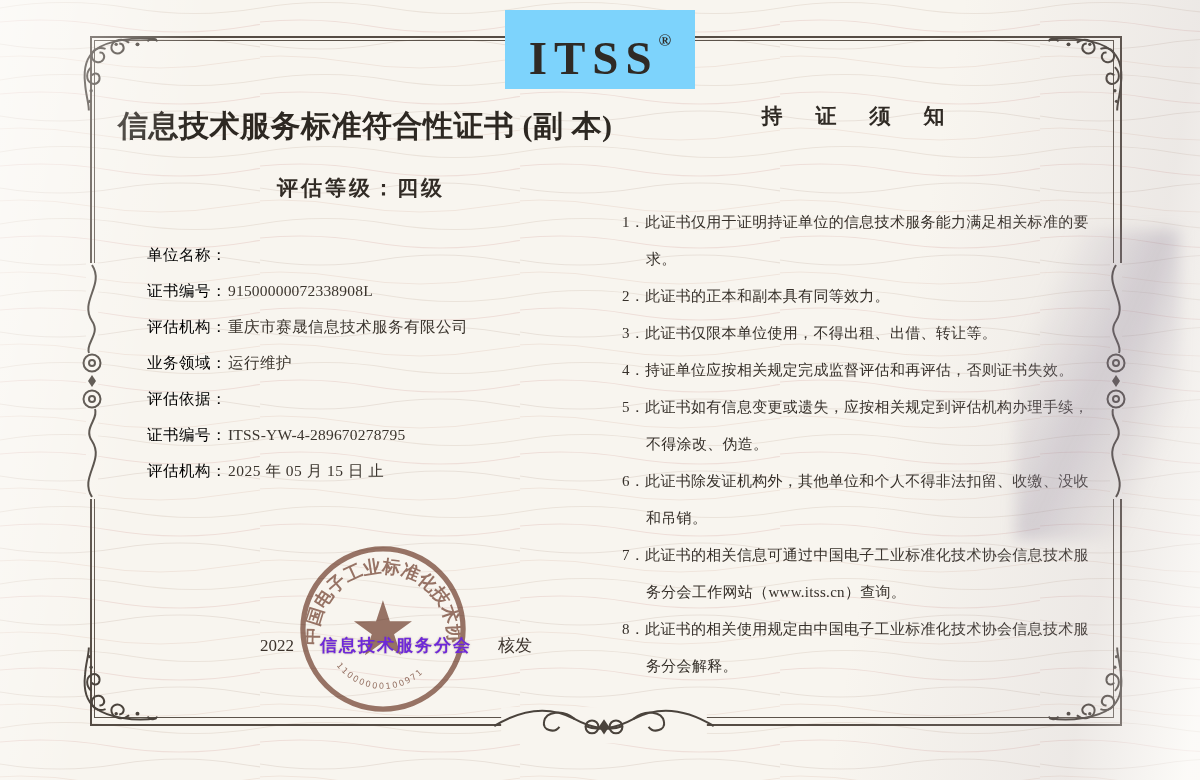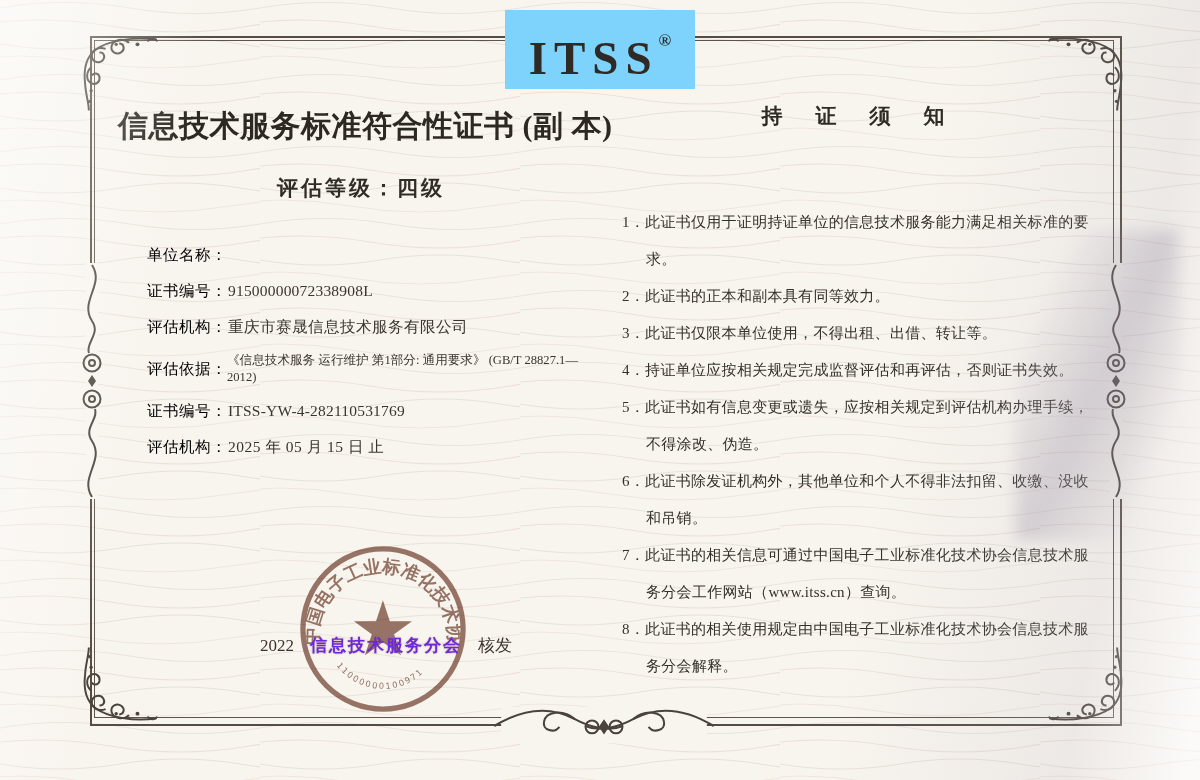"业务领域：" div.frow { html: none -> <div> <span><span>业务领域</span><span>：</span></span> <span>运行维护</span> </div> }
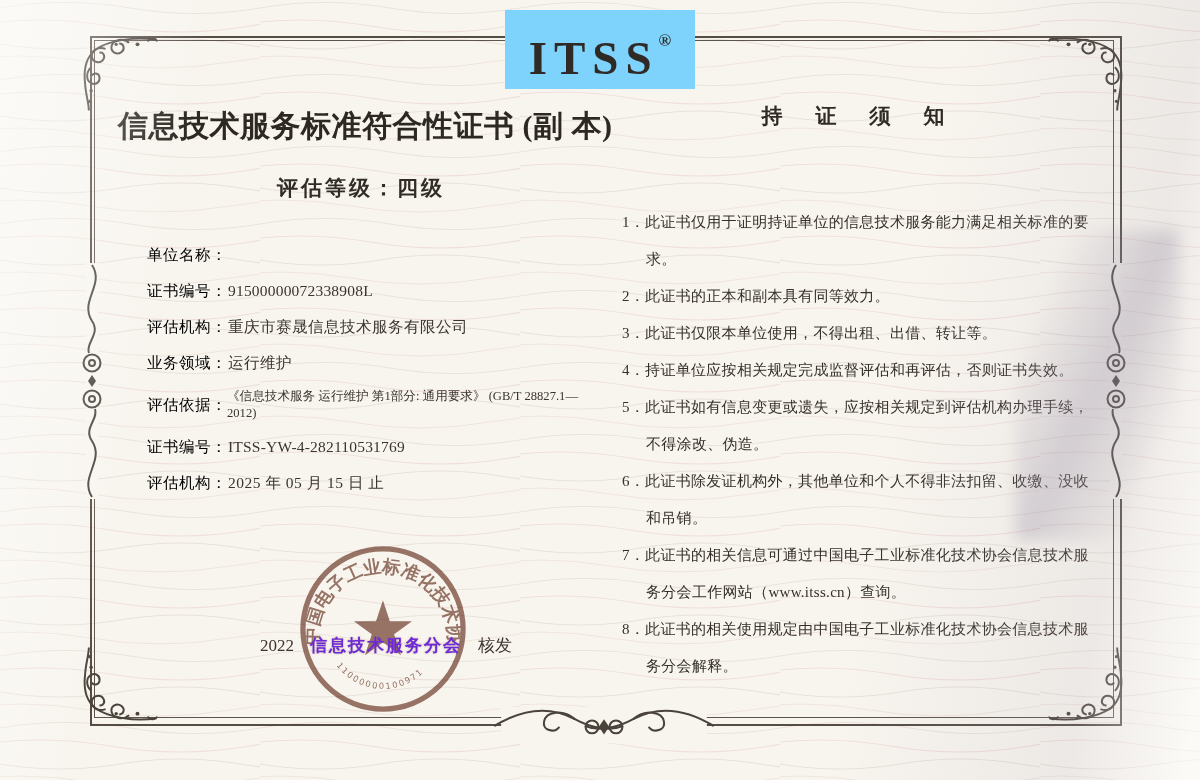"《信息技术服务 运行维护 第1部分: 通用要求》 (GB/T" div { html: <div>《信息技术服务 运行维护 第1部分: 通用要求》 (GB/T 28827.1—2012)</div> -> none }
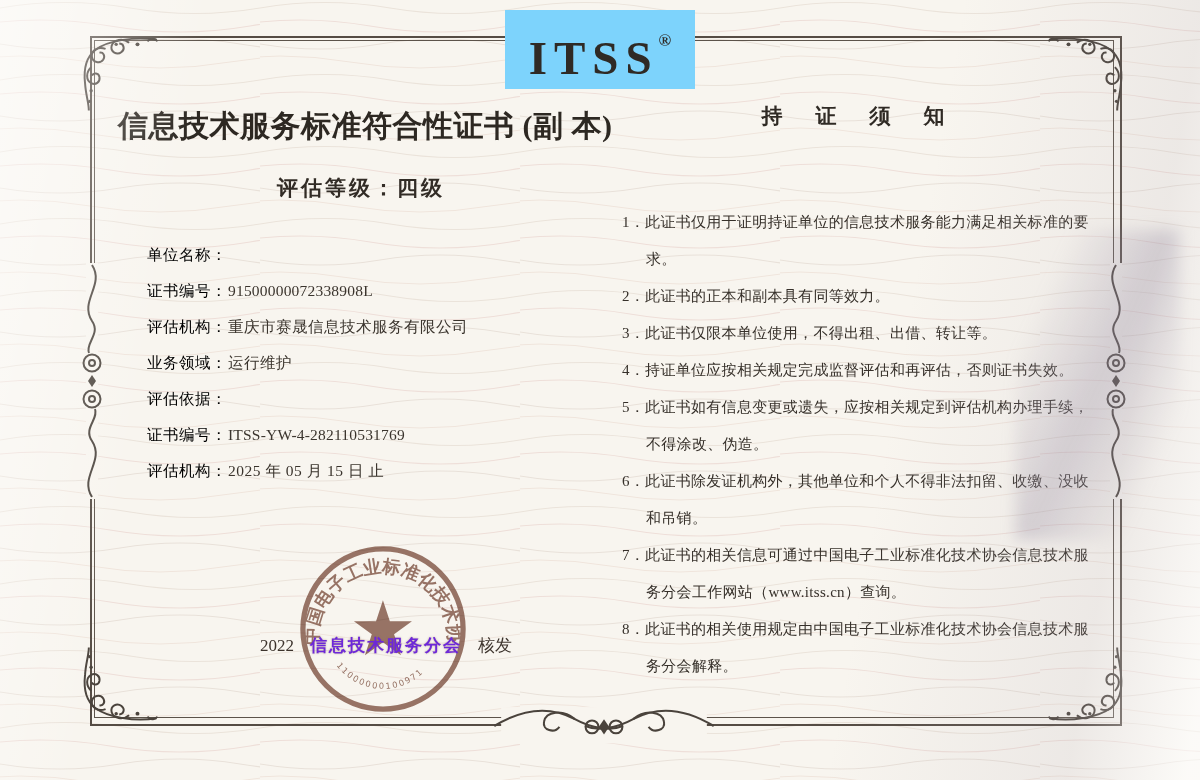"ITSS-YW-4-282110531769" span.val { text: ITSS-YW-4-282110531769 -> ITSS-YW-4-289670278795 }
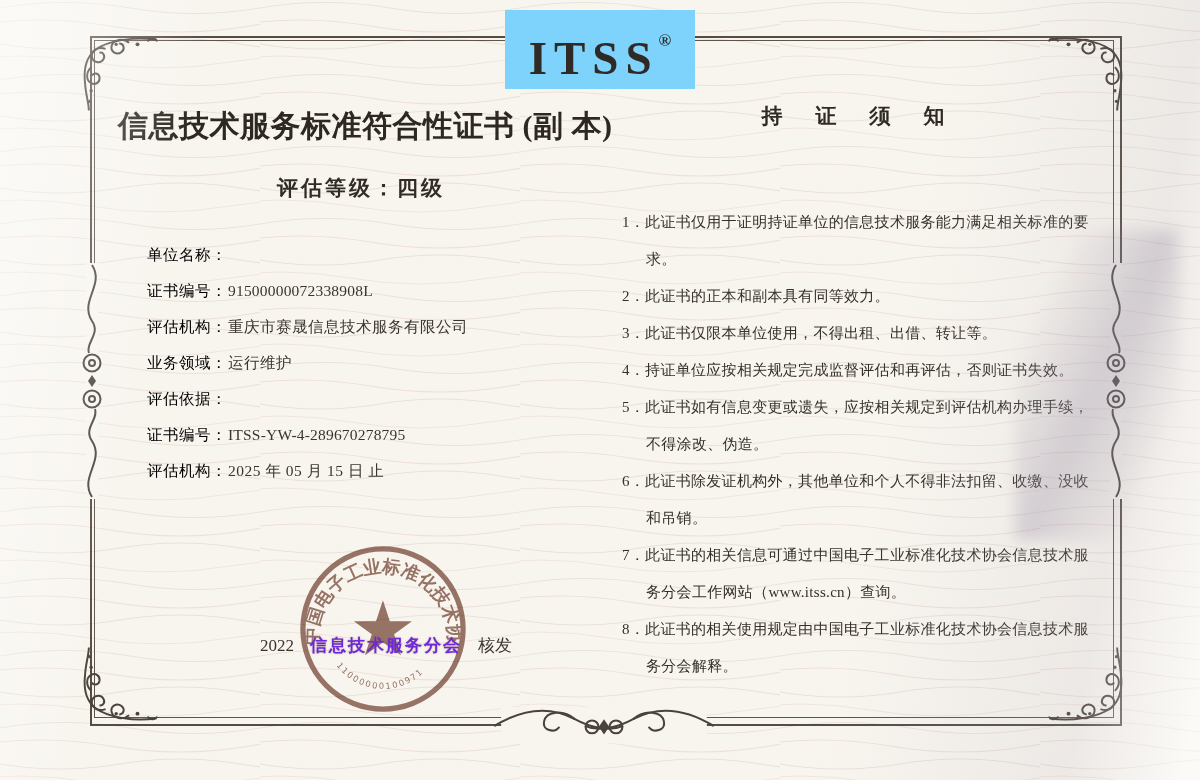"2022" .issue-line { gap: 16px -> 26px }
